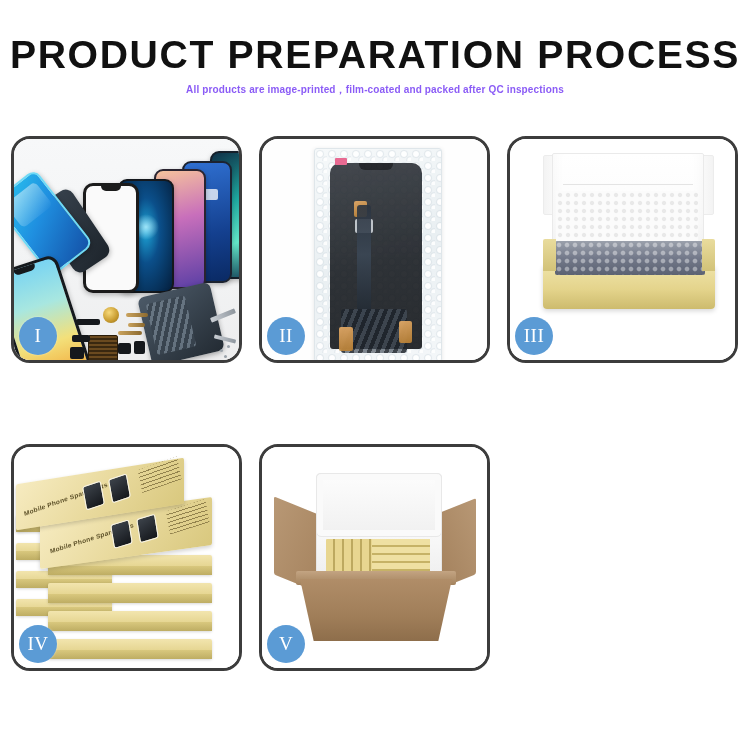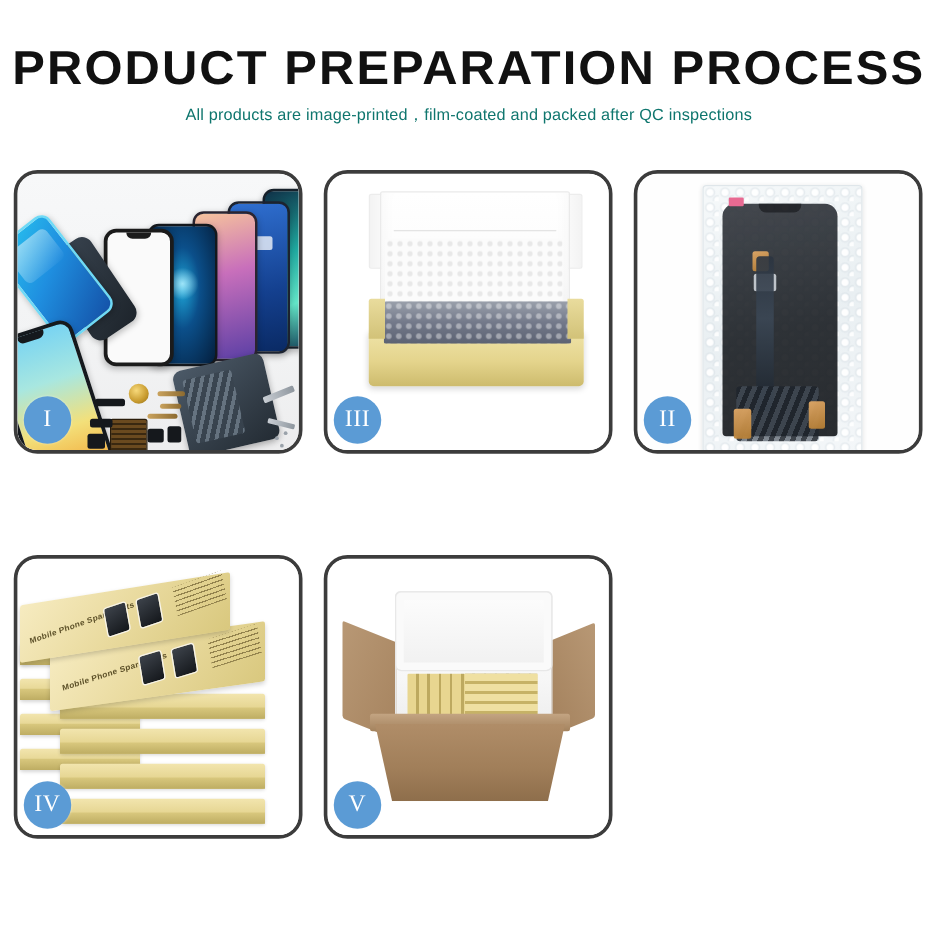"All products are" #page-subtitle { color: #0f766e -> #8b5cf6; font-size: 13px -> 10px; font-weight: 400 -> 700 }
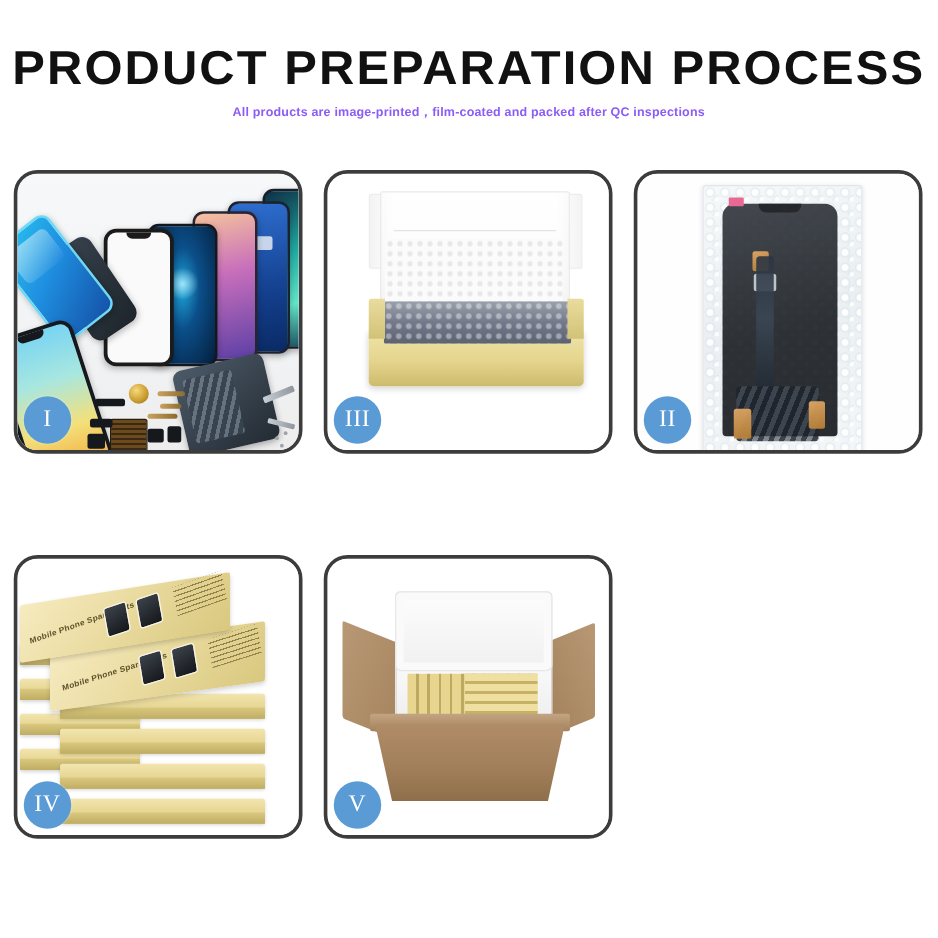"III" div.step-panel { order: before "II" -> after "II" }
